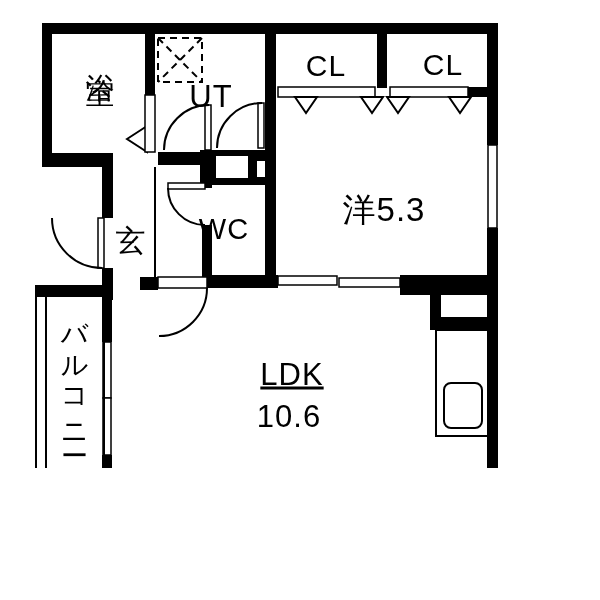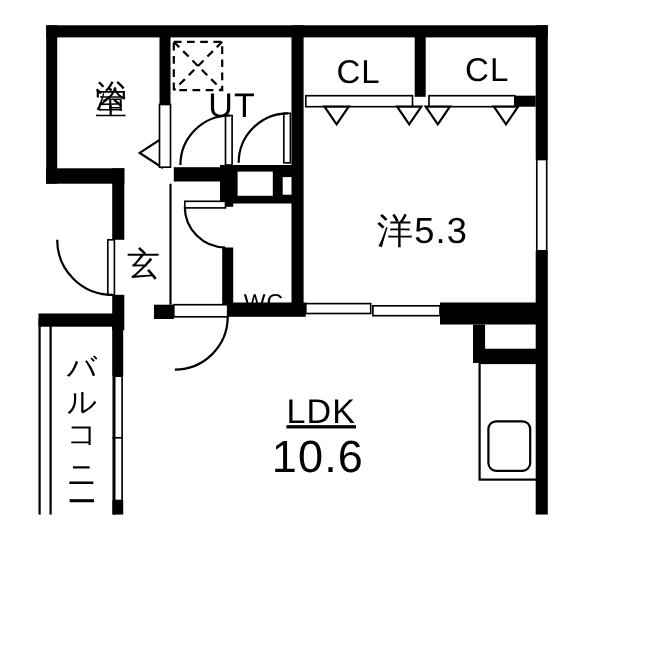"WC" div.lbl { font-size: 21px -> 29px; left: 240px -> 224px; margin-top: 46px -> none }
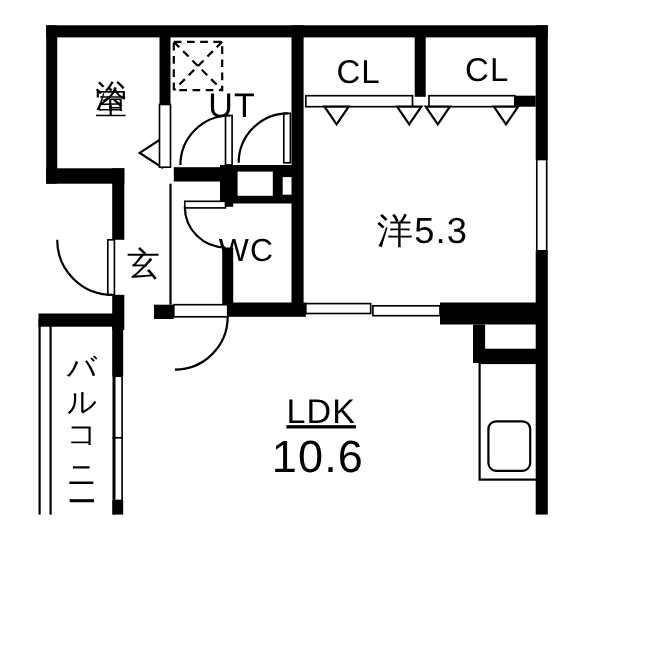"10.6" div.lbl { font-size: 41px -> 31px }
